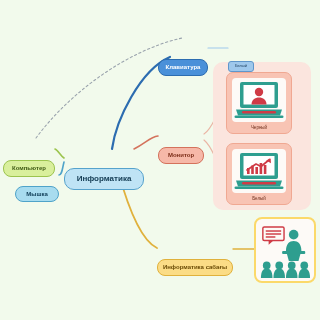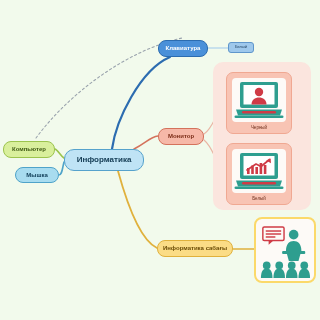"Информатика" .node { margin-top: none -> 19px }
